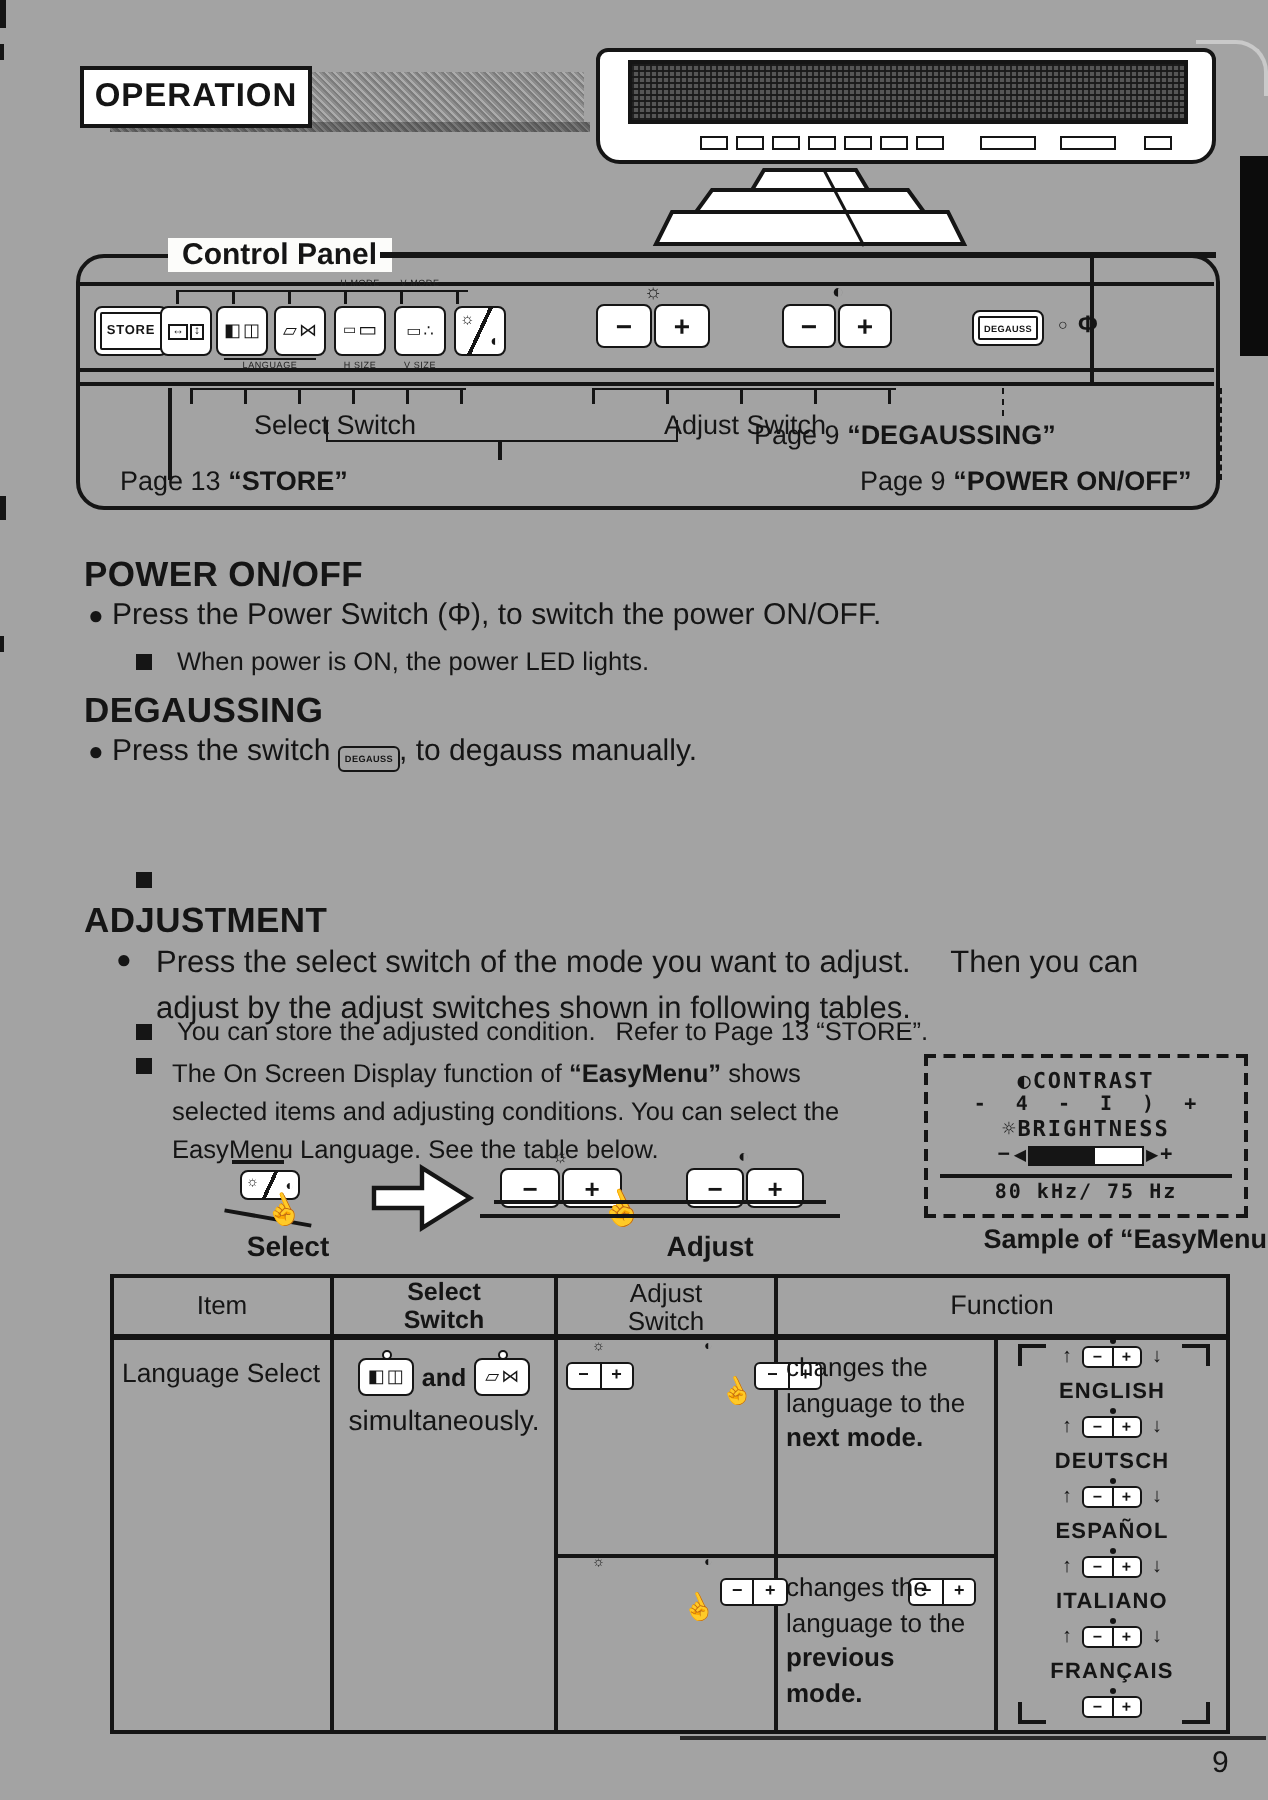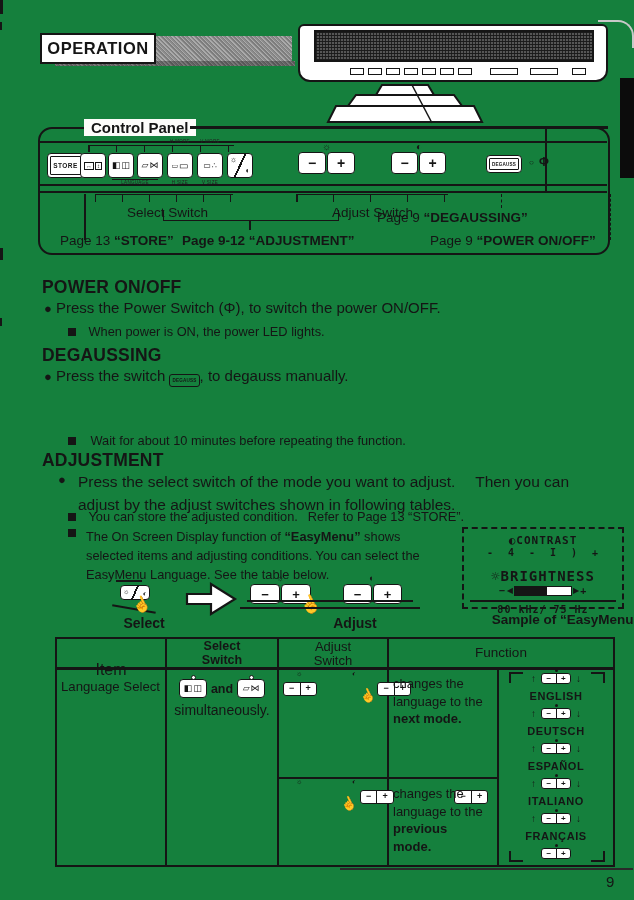"OPERATION" .page { background: #15803d -> #a3a3a3 }
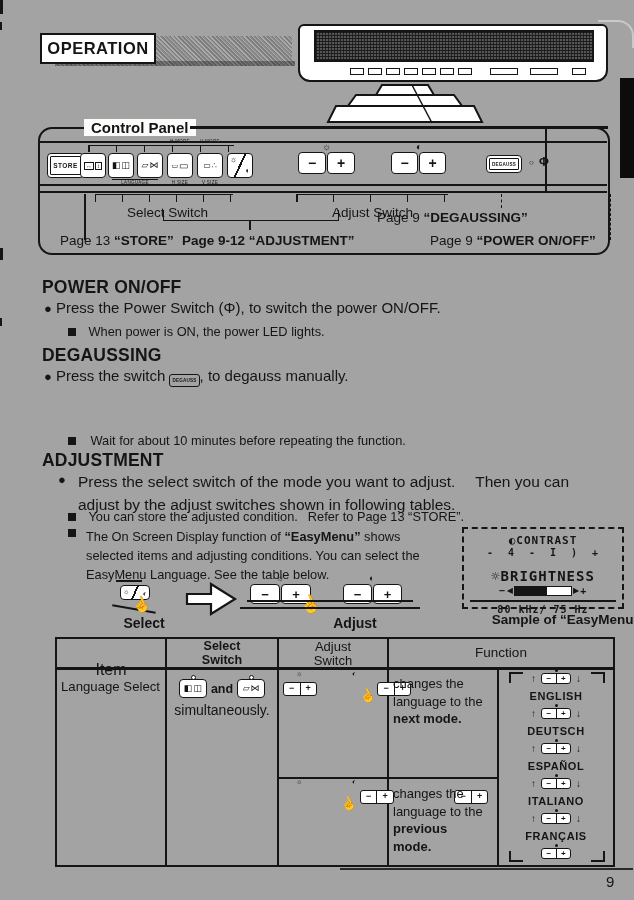"Page 9-12 “ADJUSTMENT”" div.abs { html: <div> <span>Page 9-12</span> <span>“ADJUSTMENT”</span> </div> -> none }
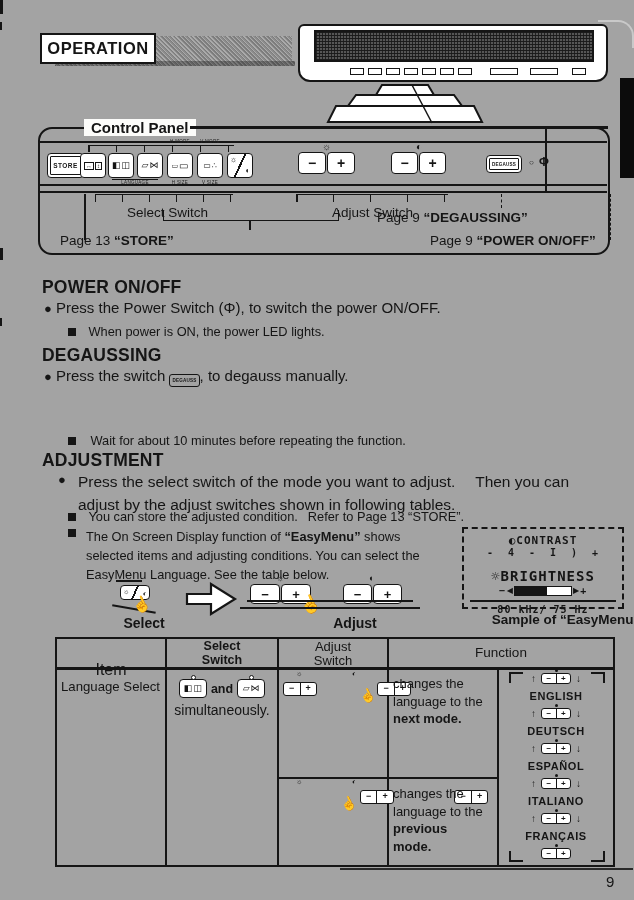"Wait for about 10 minutes" span.note-txt { html: <span>Wait for about 10 minutes before repeating the function.</span> -> none }
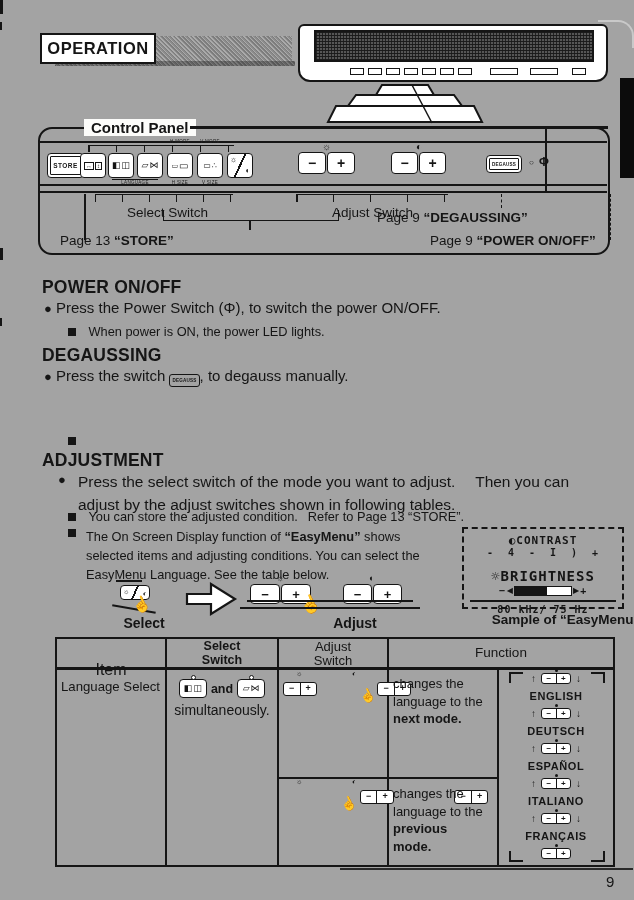"☼BRIGHTNESS" div.ctr { font-size: 14px -> 11px; margin-top: 10px -> 0 }
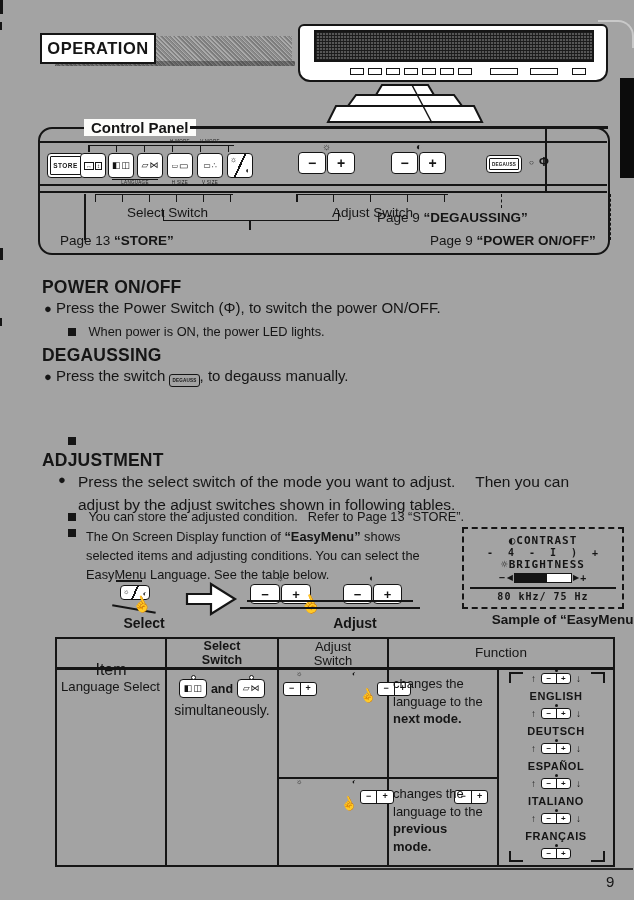"Item" div.abs { font-size: 16px -> 13px; top: 22px -> 6px }
